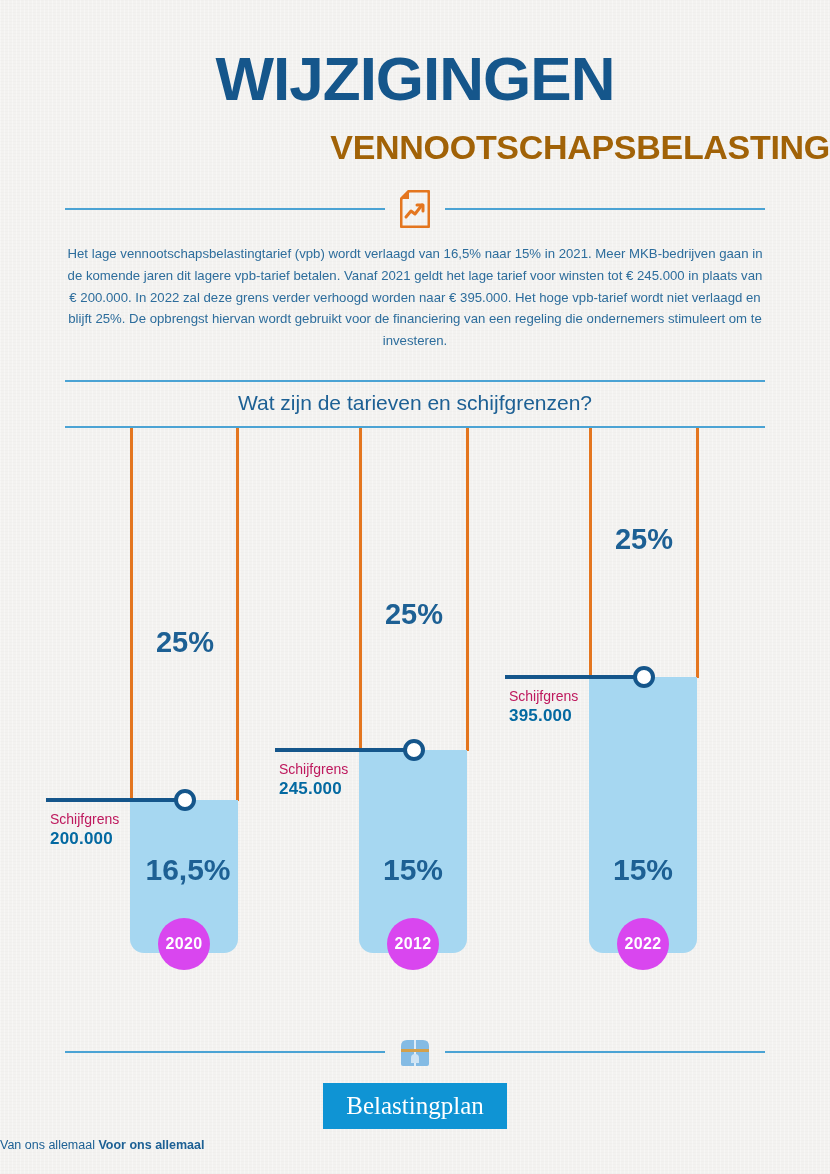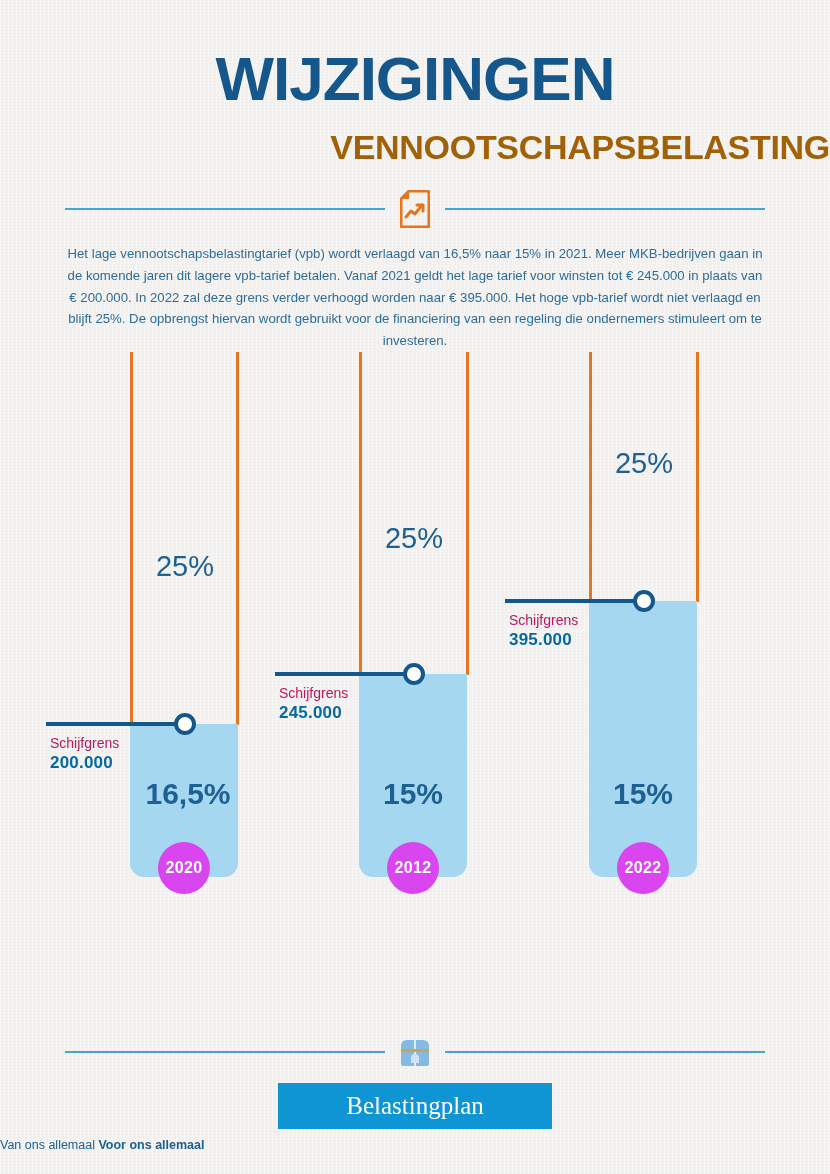"Wat zijn de tarieven en" div.section-head { html: none -> <div> <div>Wat zijn de tarieven en schijfgrenzen?</div> </div> }
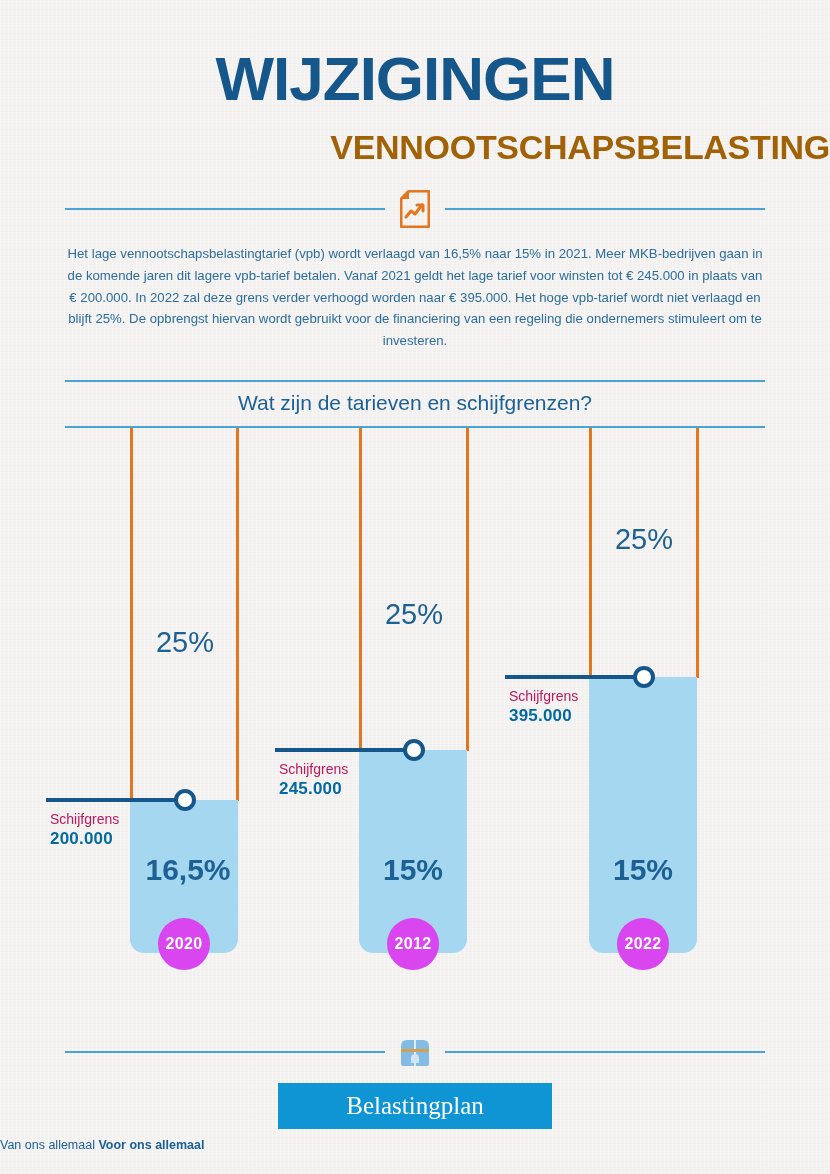"25%" .rate-high { font-weight: normal -> bold }
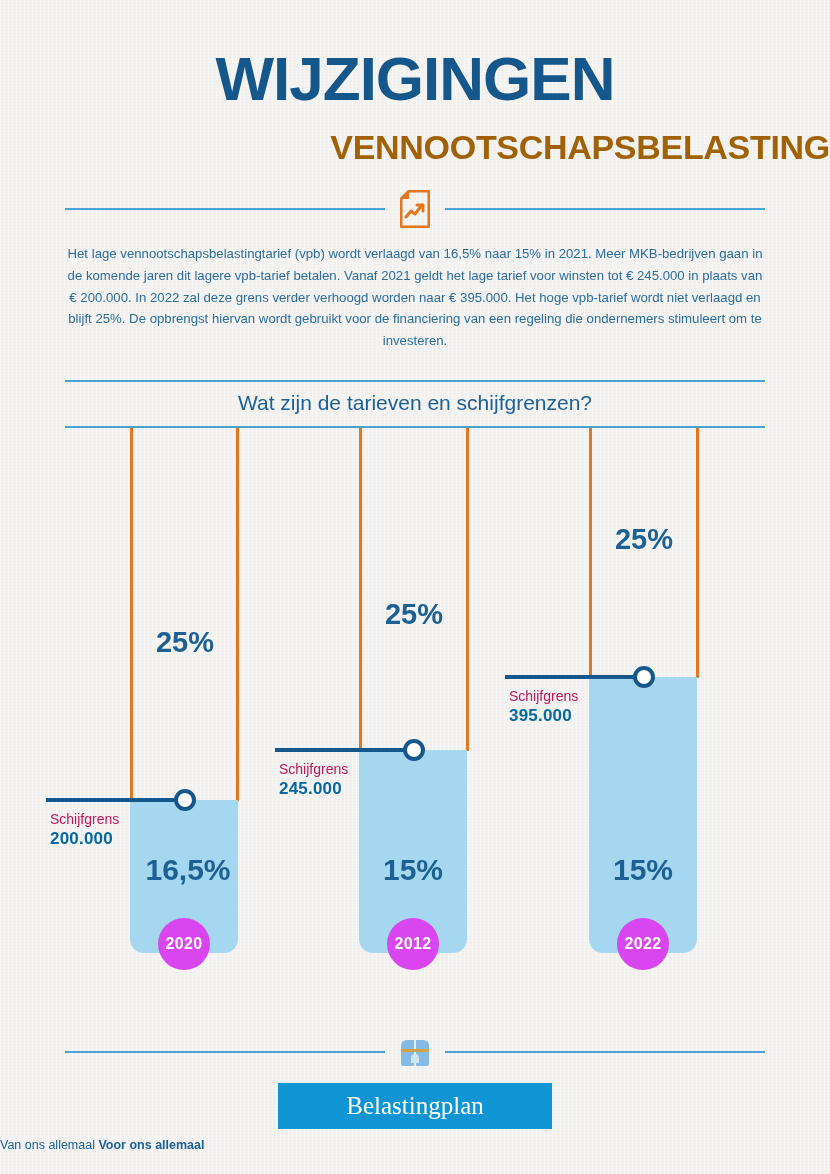"Belastingplan" .brand-btn { width: 274px -> 184px }
